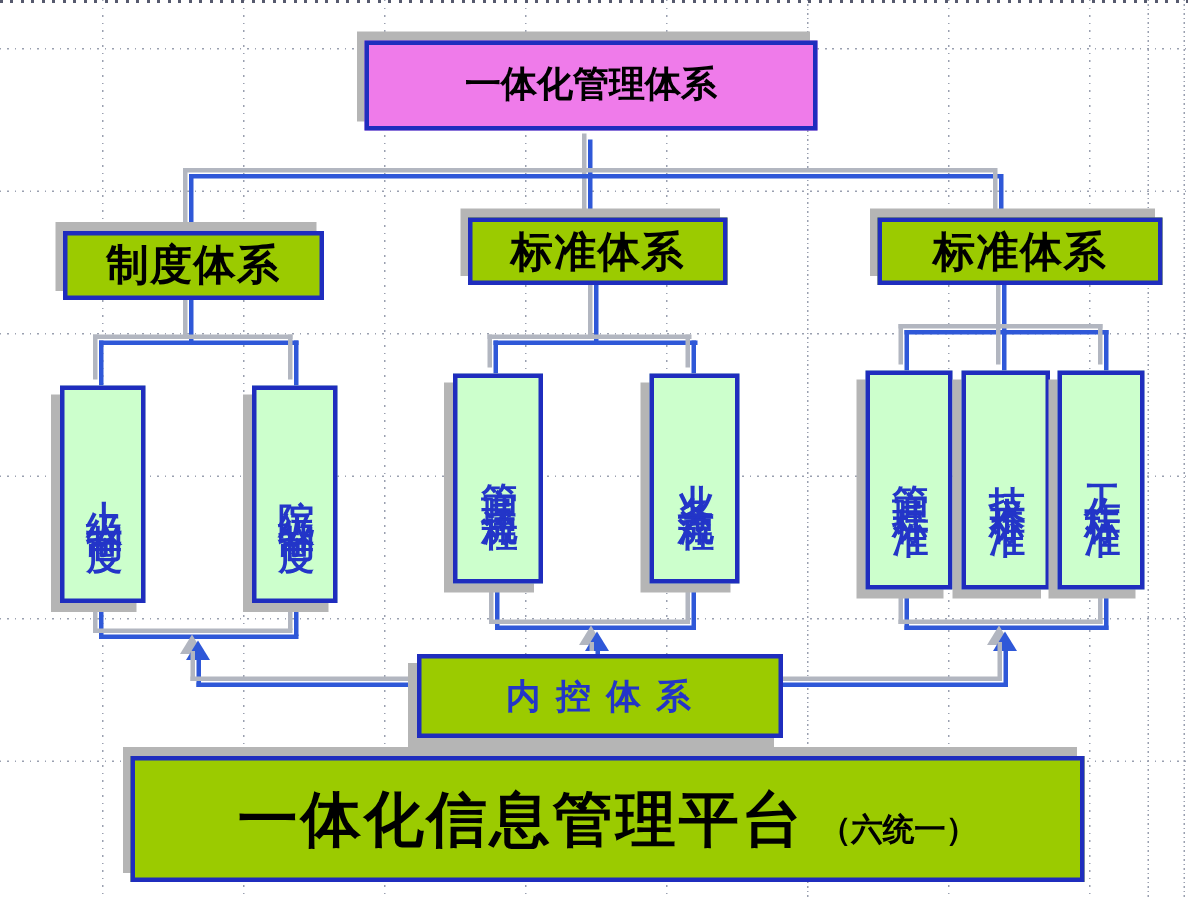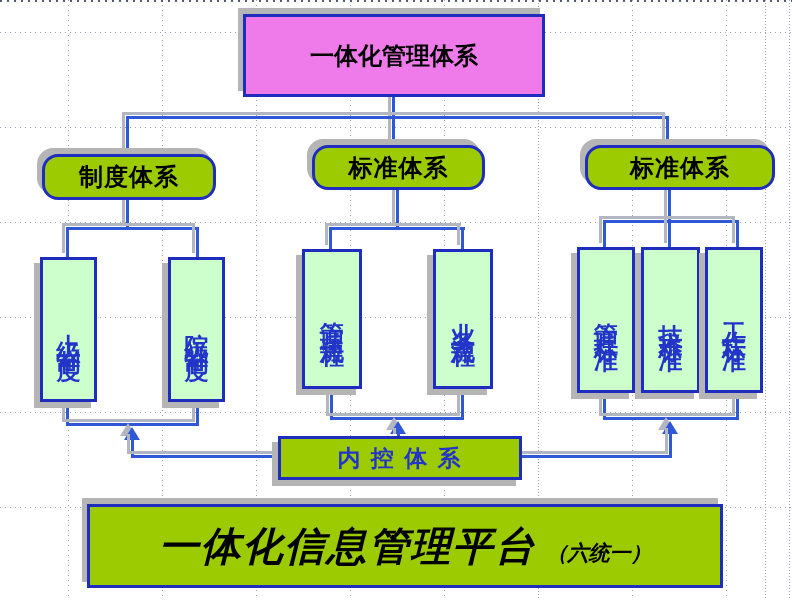"一体化管理体系" div.box { height: 83px -> 60px; top: 14px -> 27px }
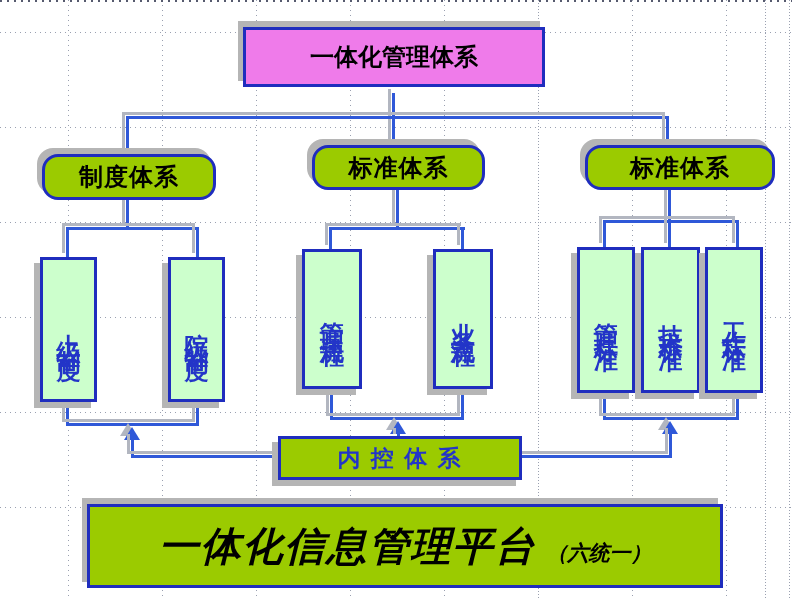"制度体系" .hdr { border-radius: 16px -> none; font-size: 24px -> 28px }
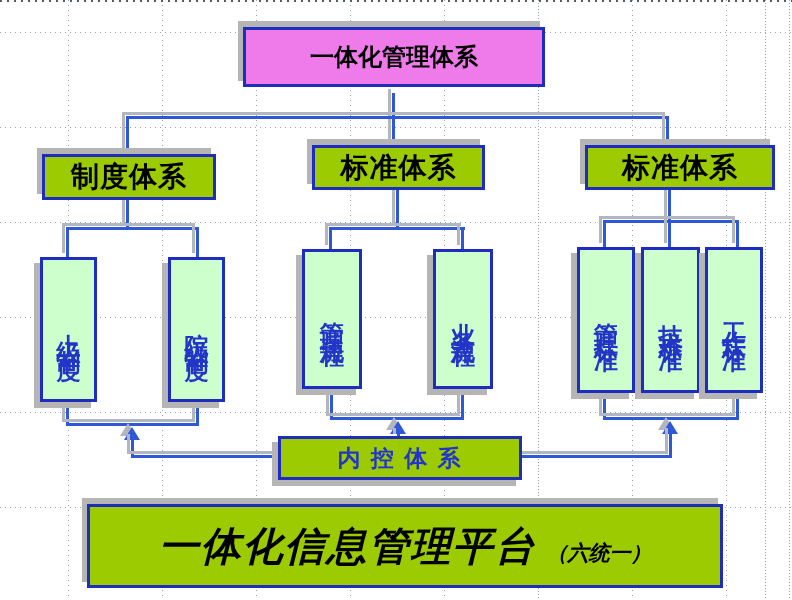"内 控 体 系" div.box { height: 44px -> 56px }
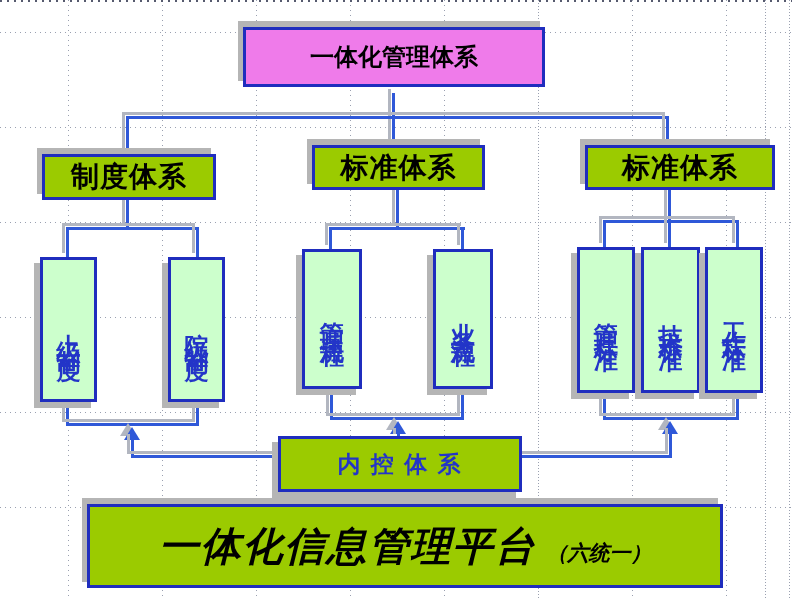"一体化信息管理平台" .platform { font-style: italic -> none }
